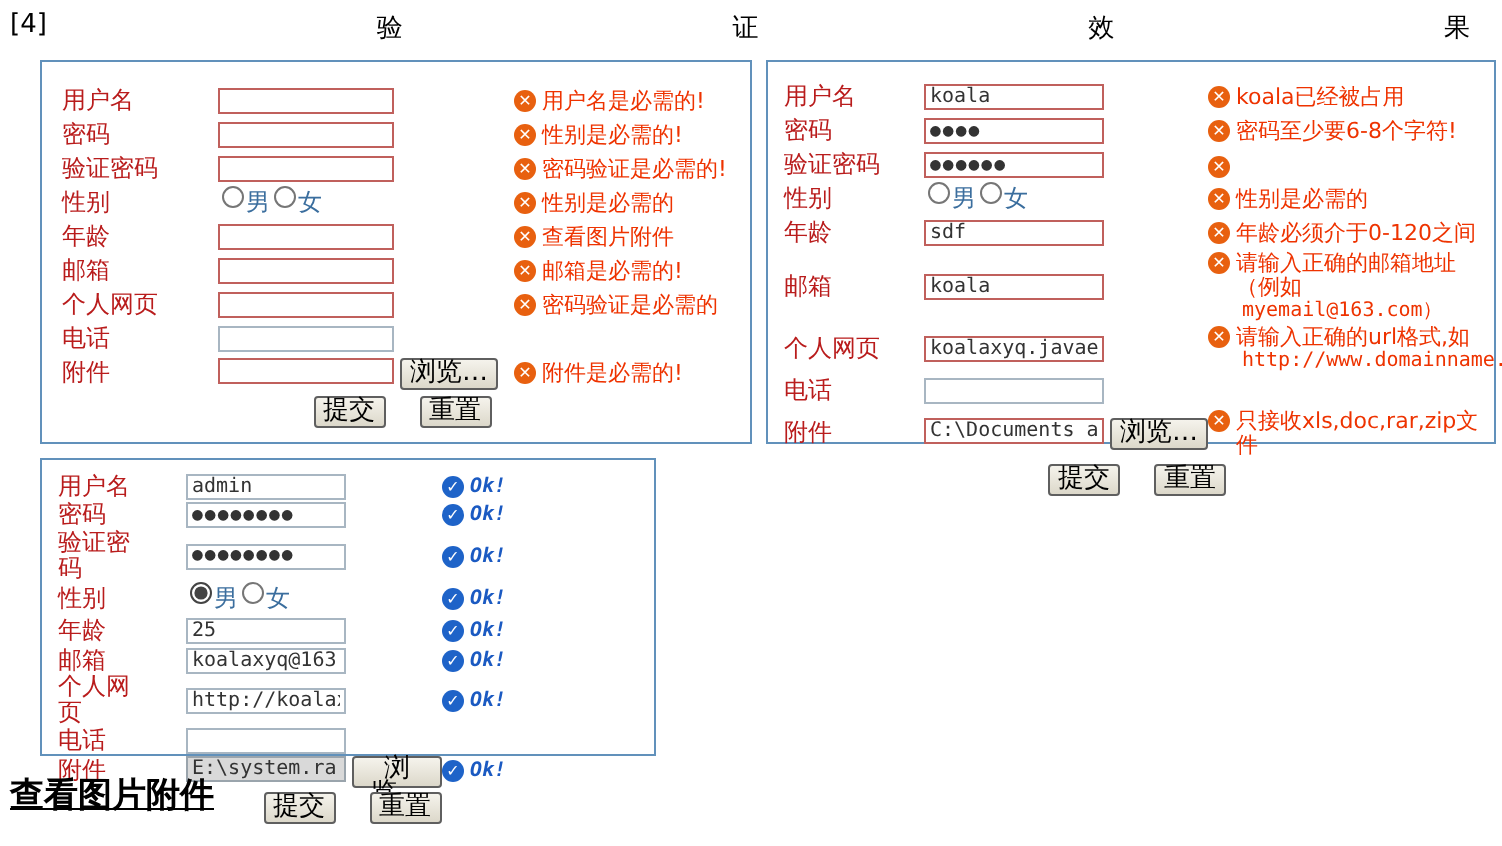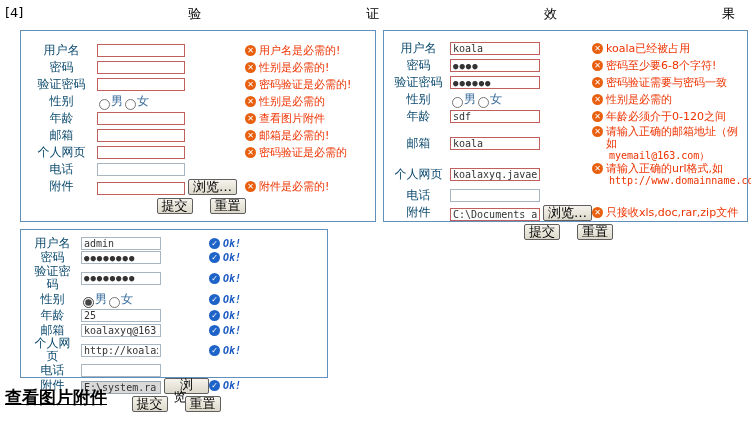"用户名" .lbl { color: #0c4a6e -> #b91c1c; text-align: center -> left }
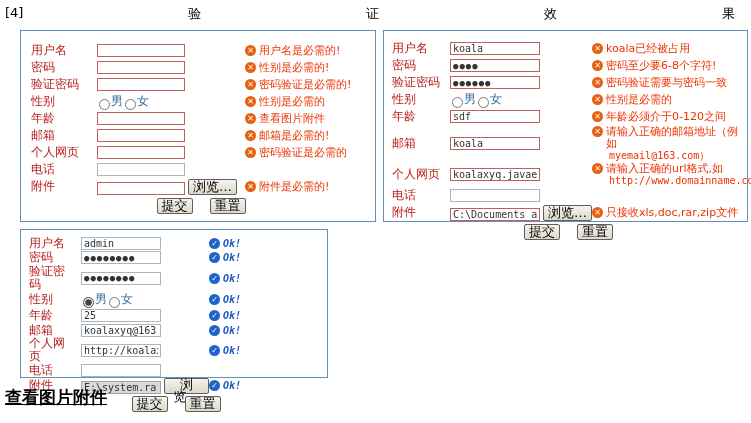"koala" .ctrl { align-items: flex-end -> flex-start; margin-left: none -> 12px }
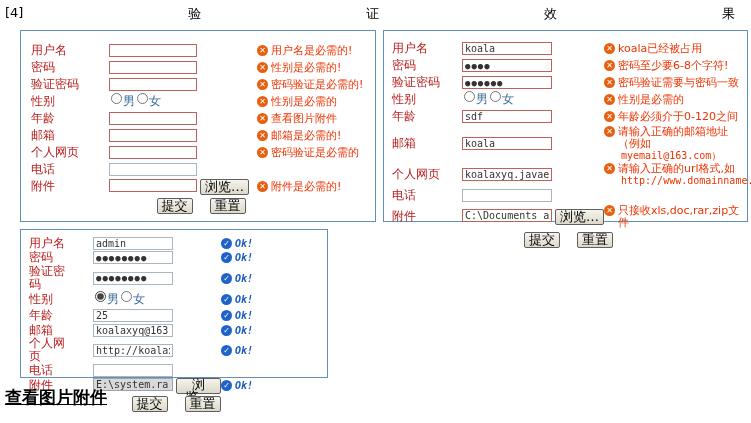"密码验证需要与密码一致" span.mtxt { html: <span>密码验证需要与密码一致</span> -> none }
